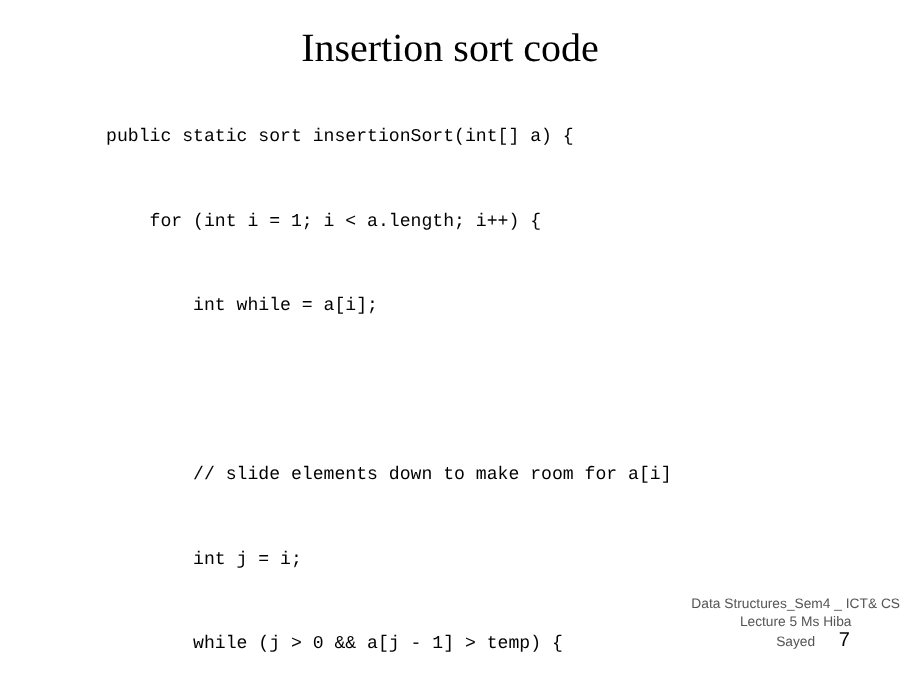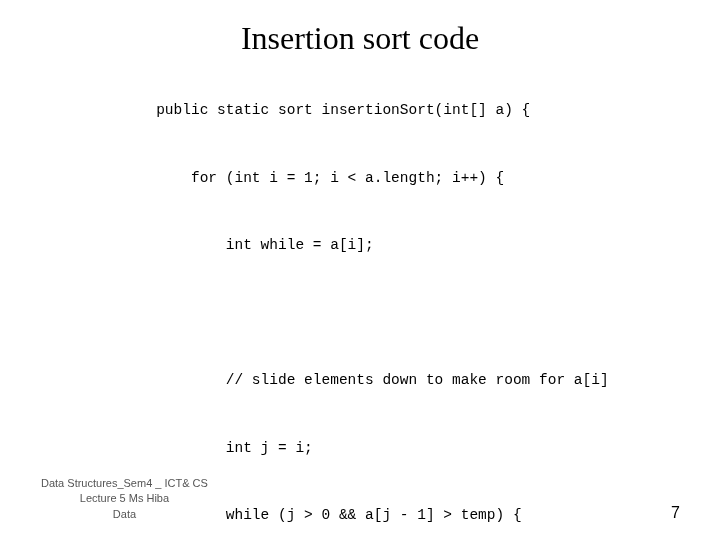"Insertion sort code" .slide-container { align-items: center -> none }
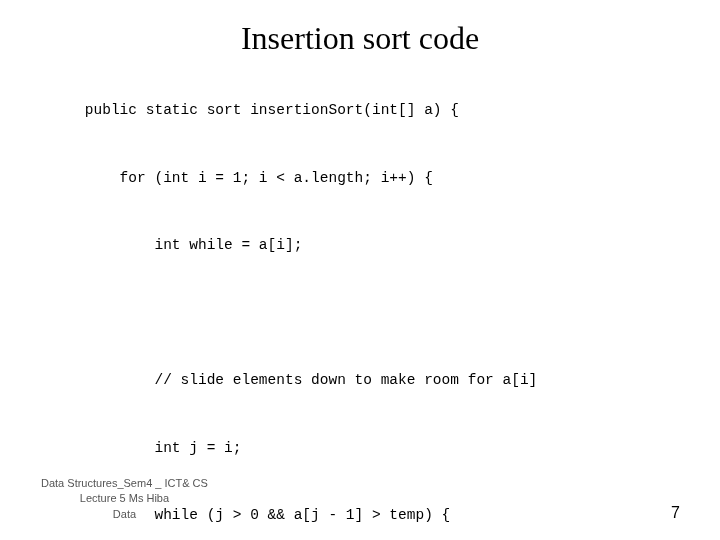"Data Structures_Sem4 _ ICT& CS" .footer { justify-content: flex-start -> flex-end }
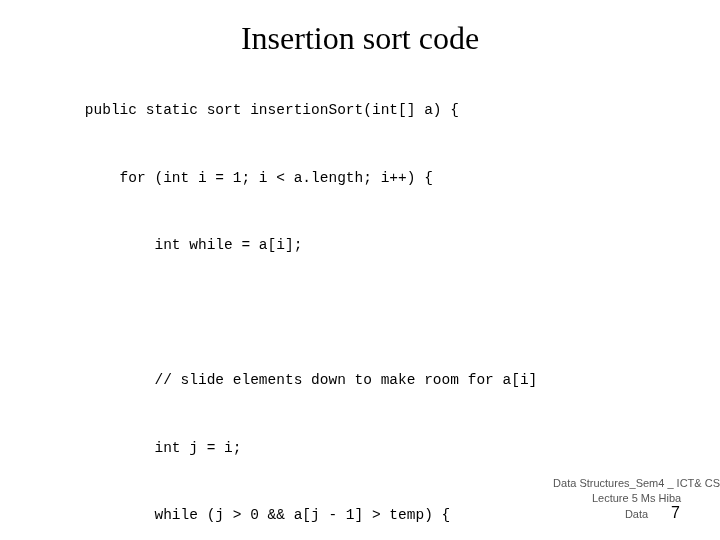"Data" div { text: Data -> Sayed }
